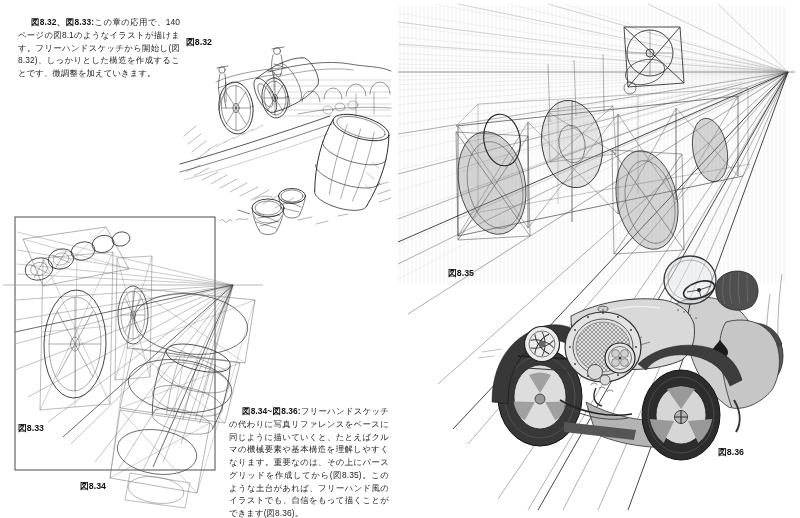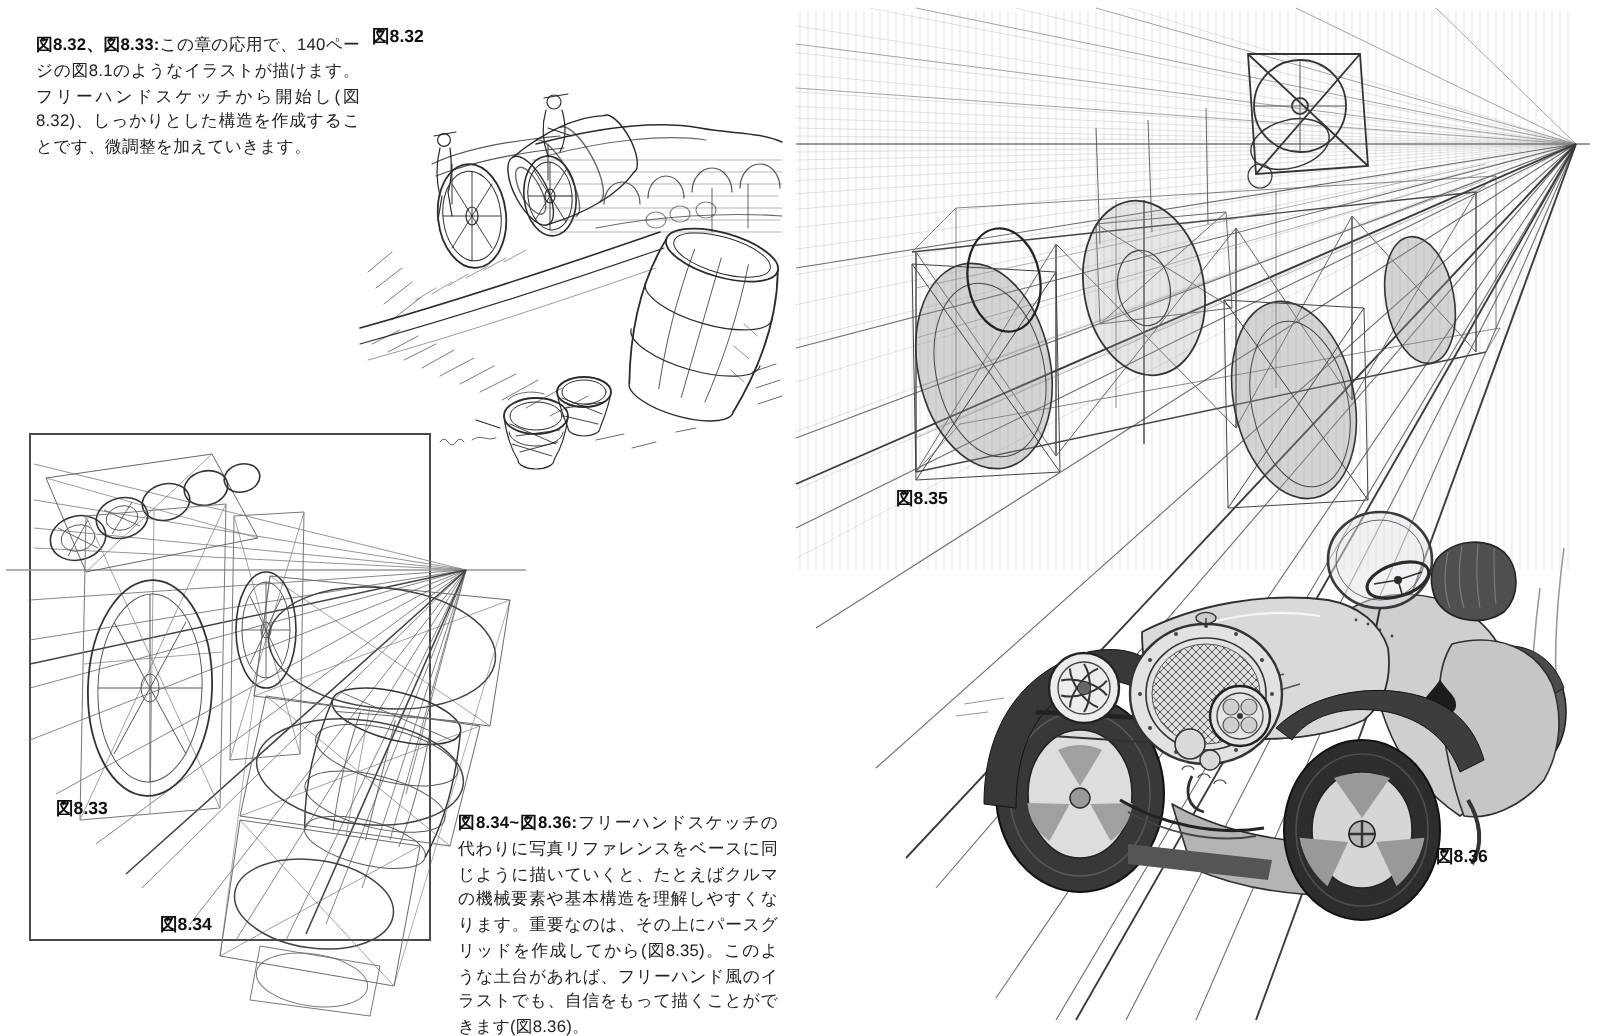"図8.32、図8.33:" .caption .lead { margin-left: none -> 13px }
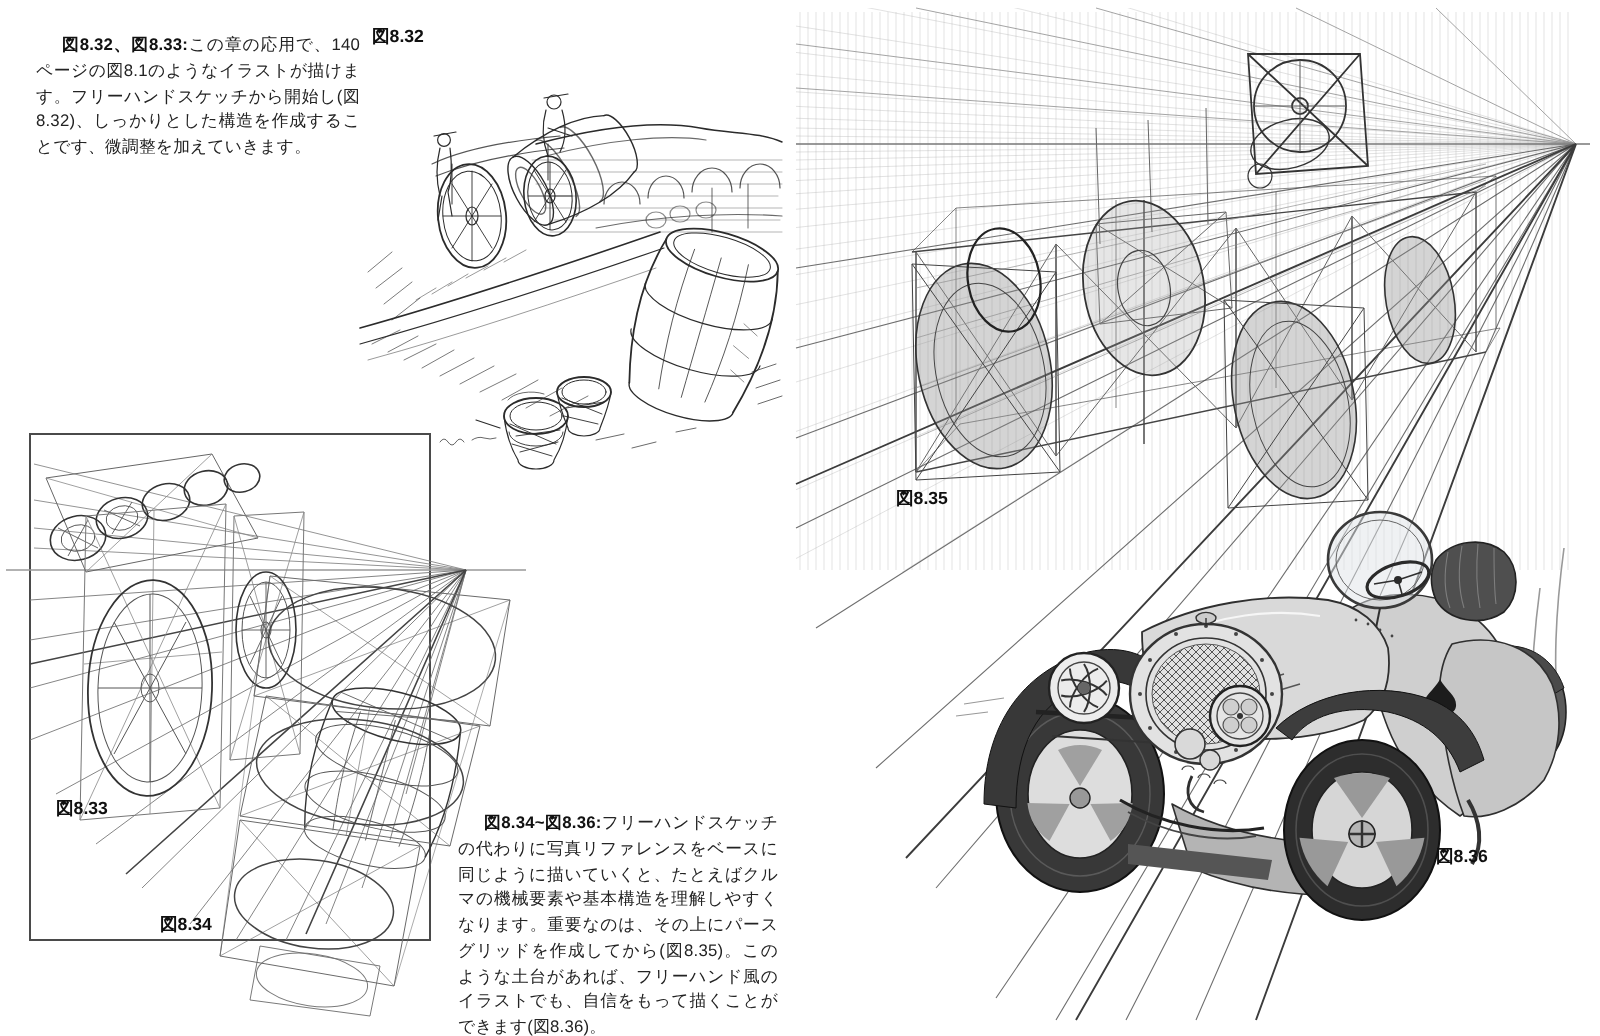"図8.32" .figlabel { margin-top: none -> 24px }
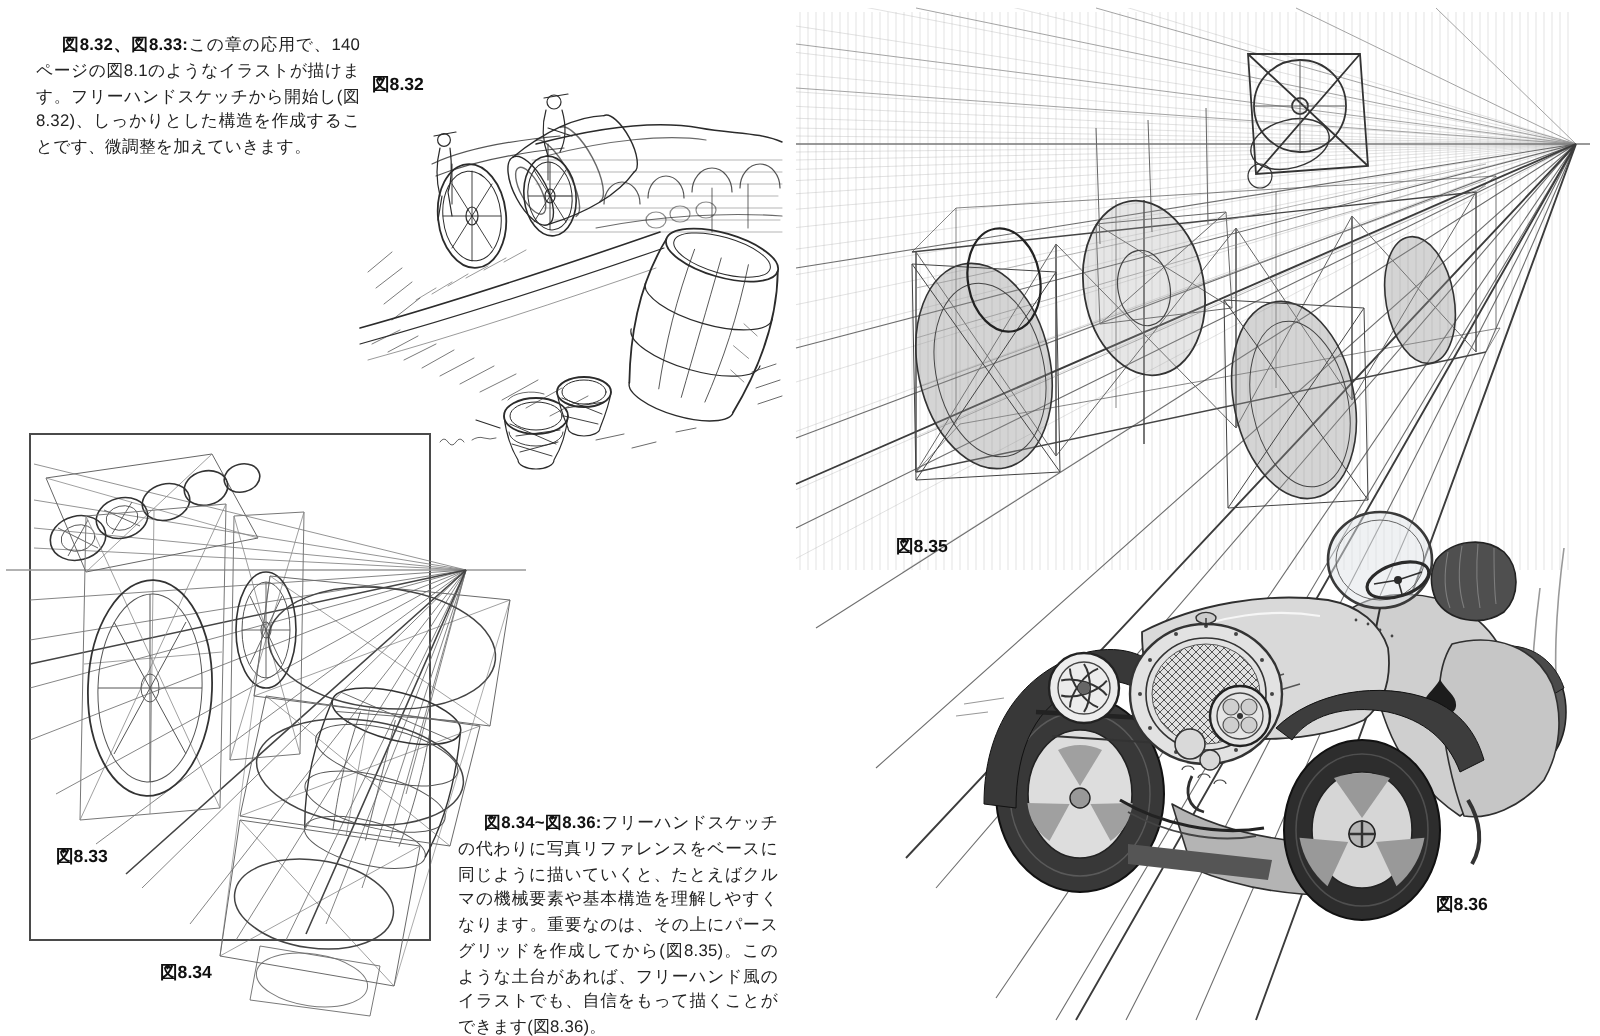"図8.33" div.figlabel { left: 28px -> 18px }
